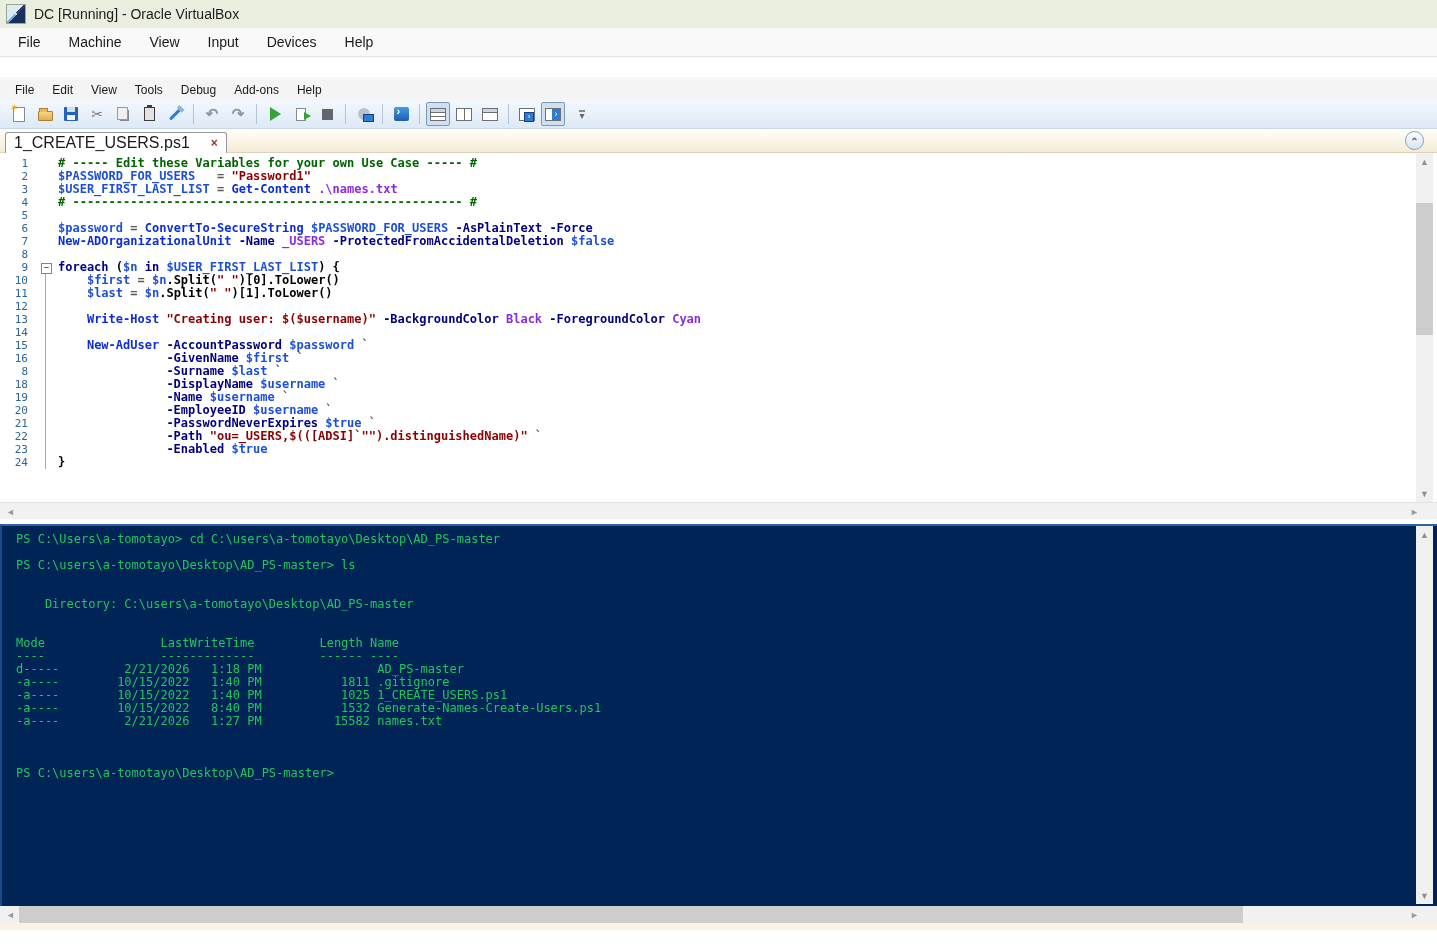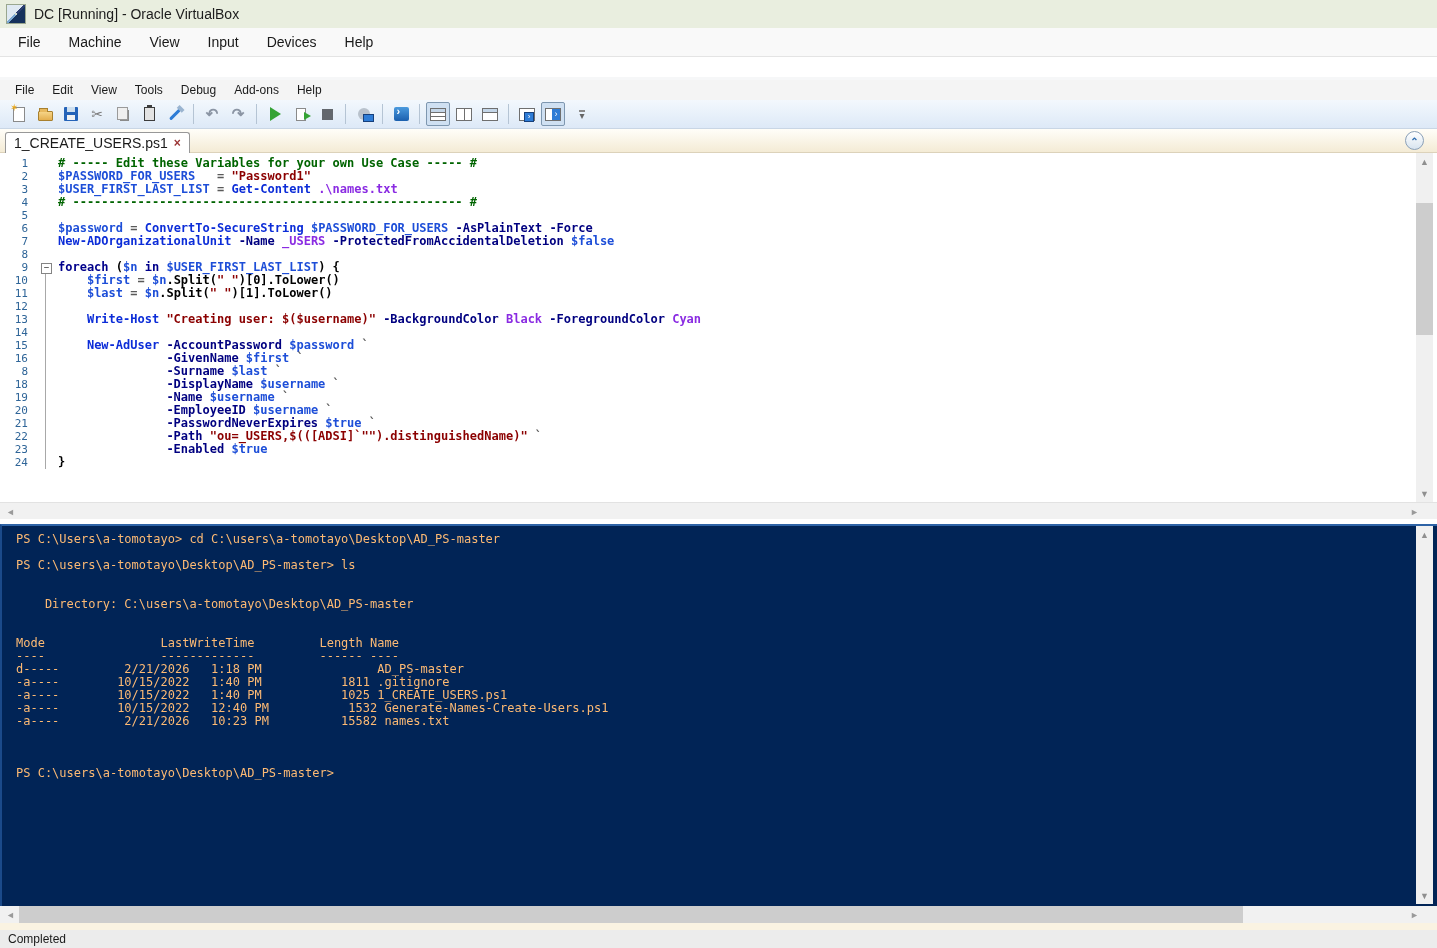"1_CREATE_USERS.ps1" #tab-label { font-size: 14px -> 16px; margin-right: 6px -> 21px }
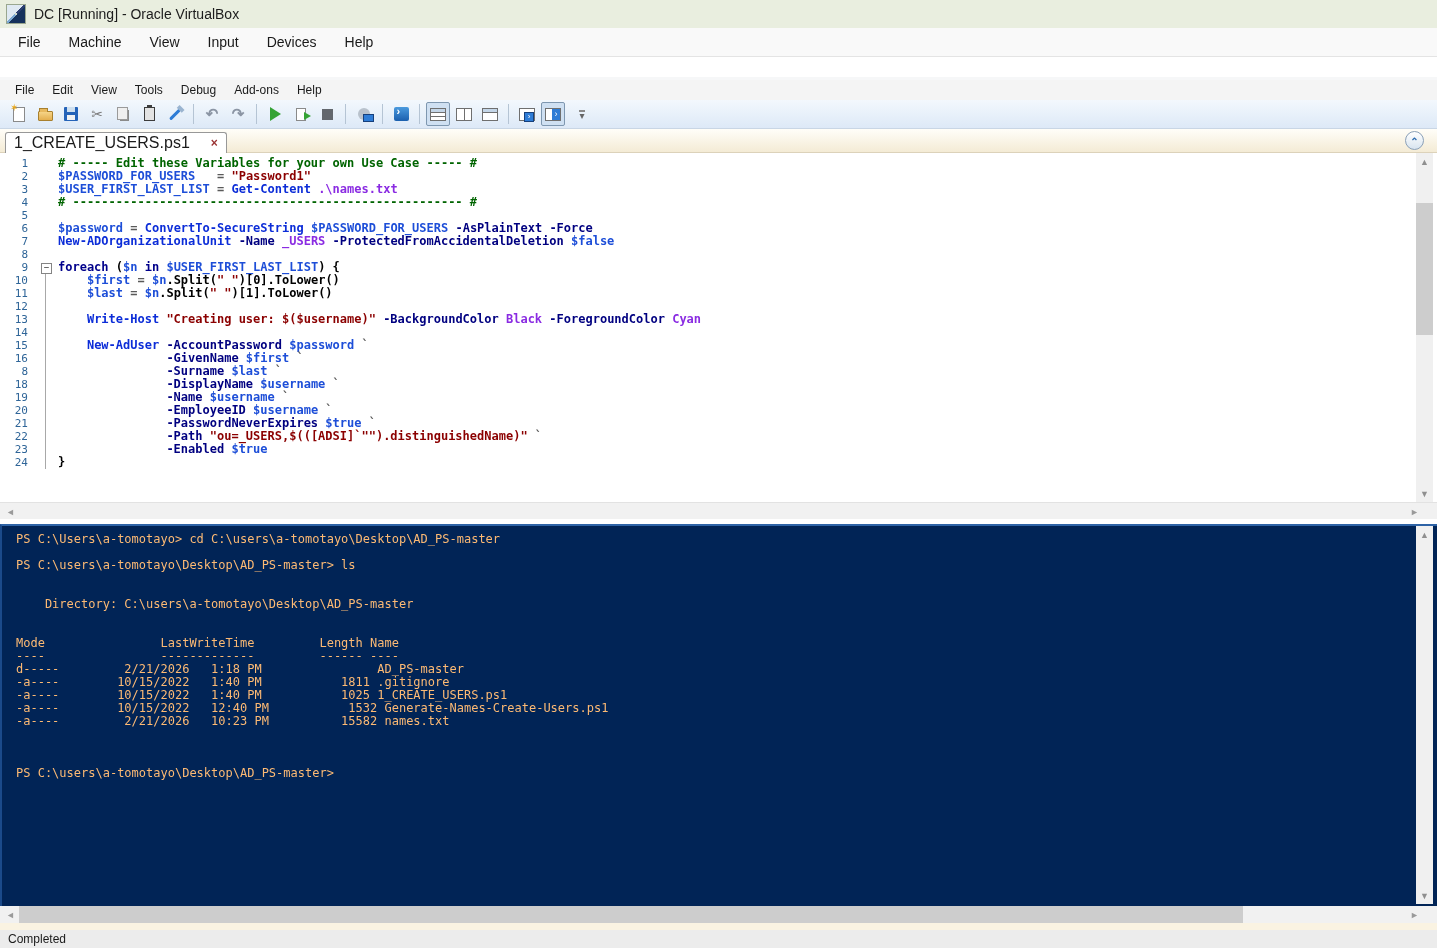"PS C:\Users\a-tomotayo> cd" #console-text { color: #fdba74 -> #22c55e }
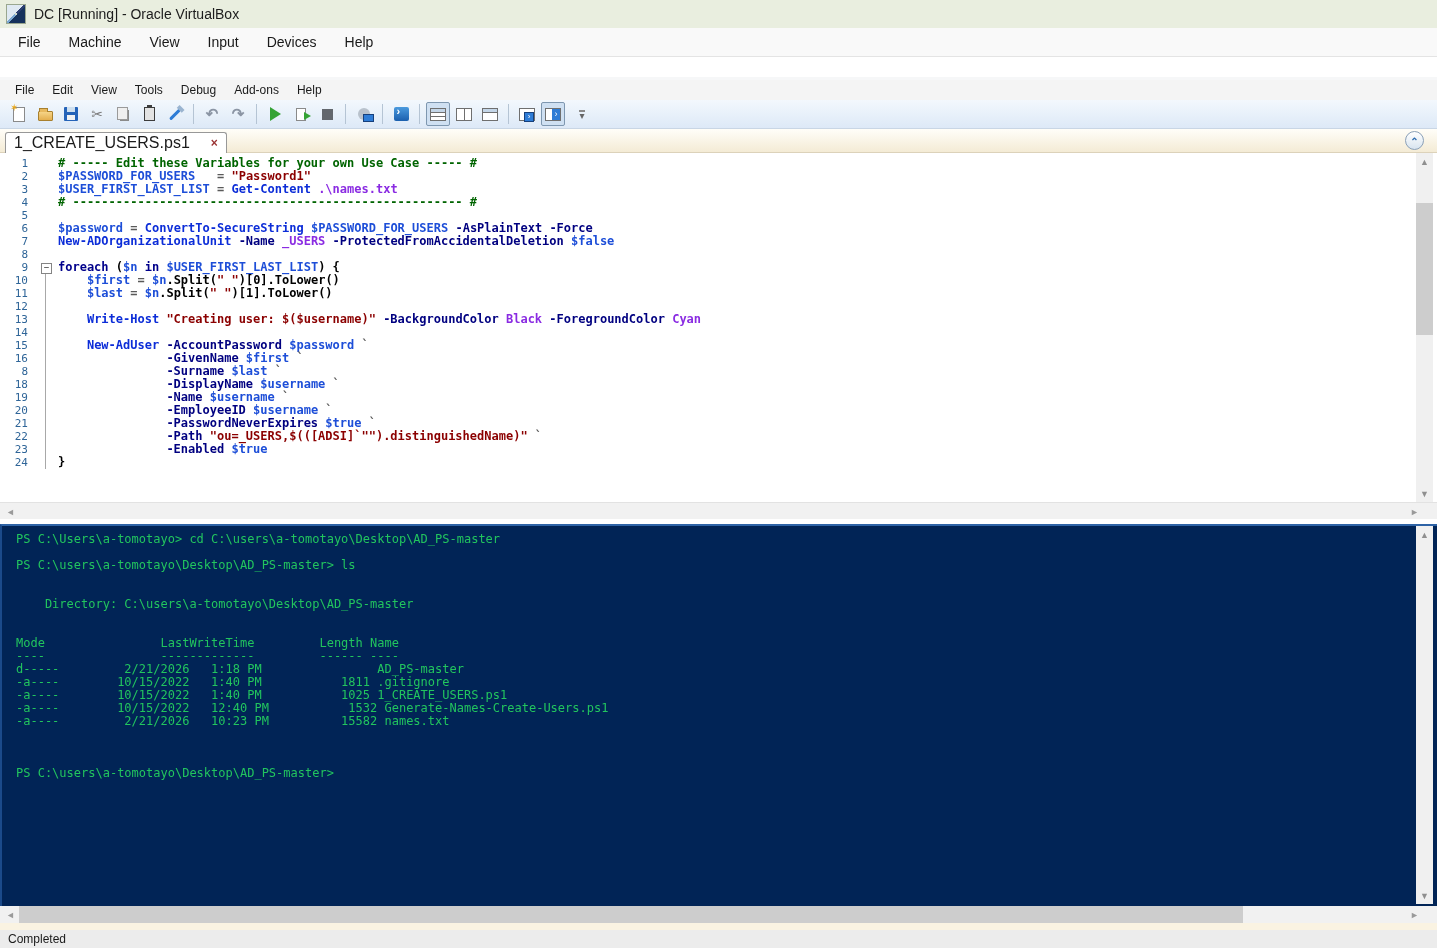"-a---- 10/15/2022 12:40 PM 1532" div.con-line { text: 12:40 -> 8:40 }
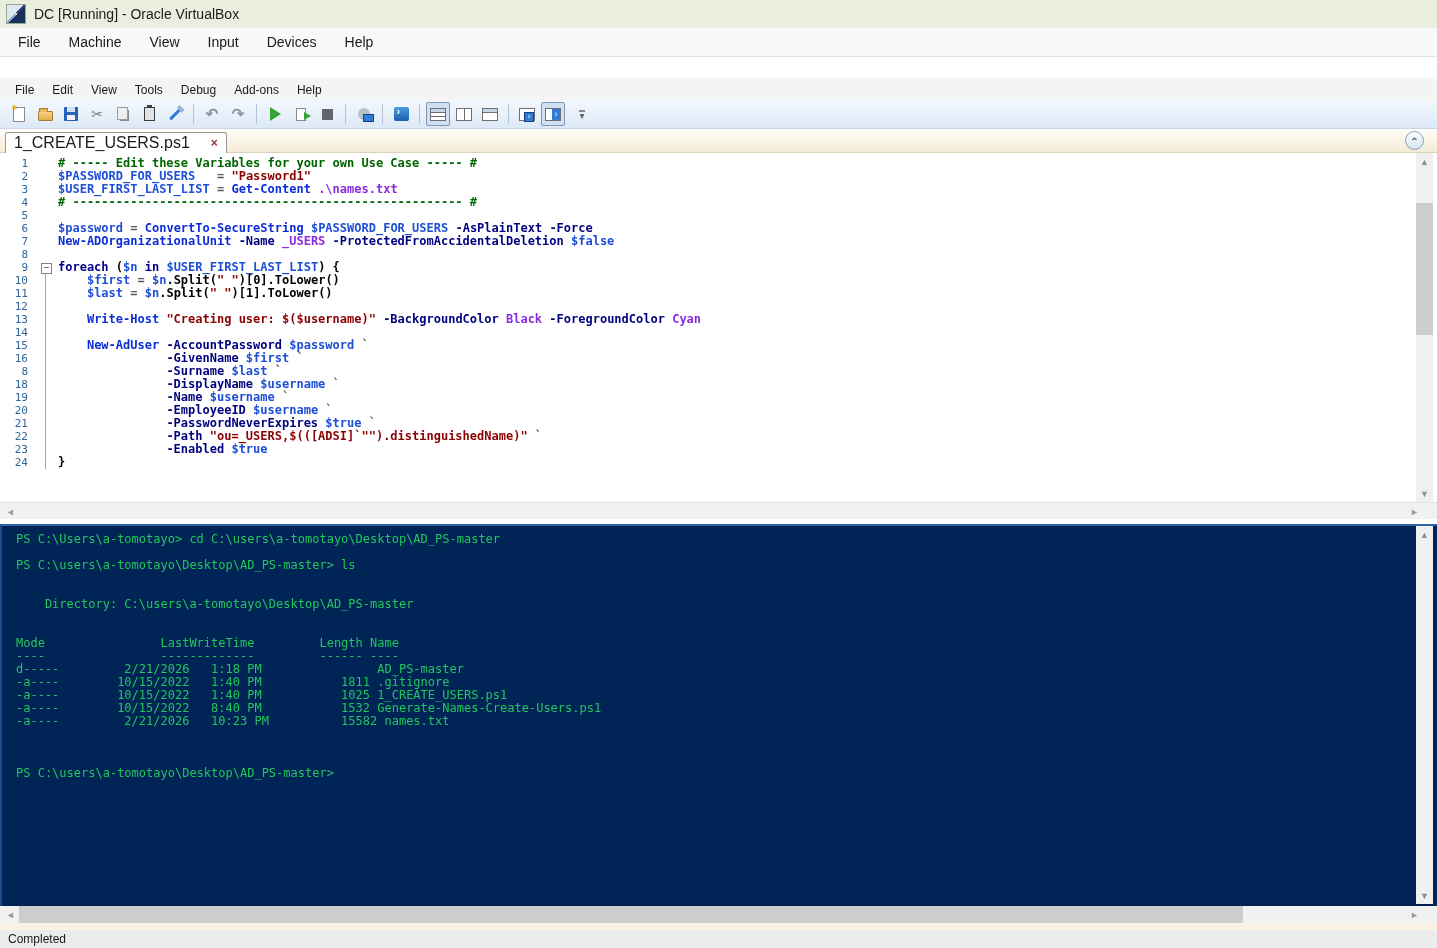"-a---- 2/21/2026 10:23 PM 15582" div.con-line { text: 10:23 -> 1:27 }
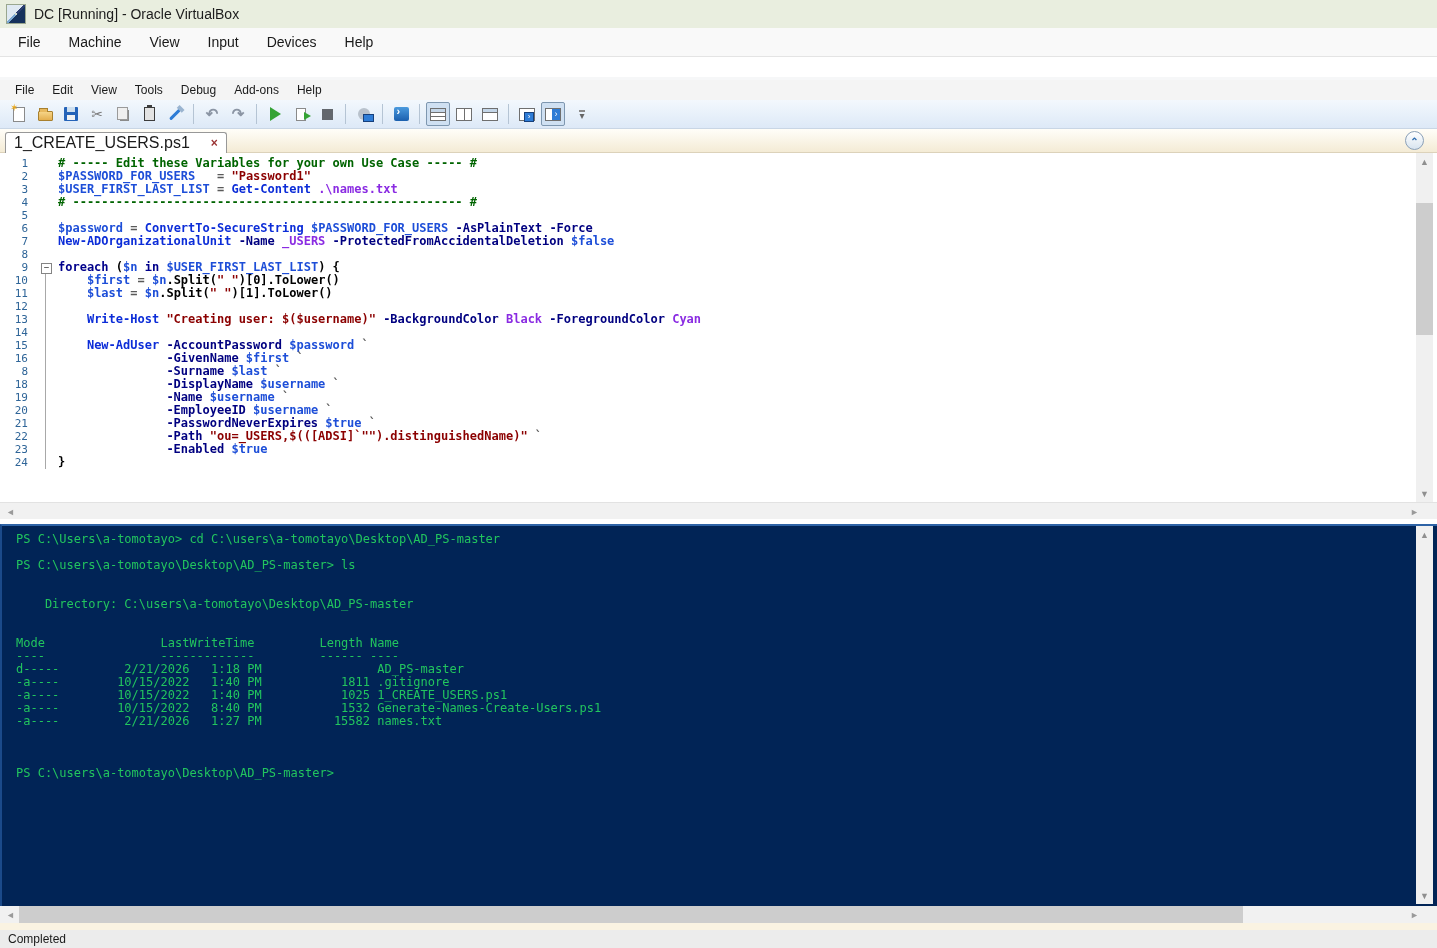"Completed" div { html: <div> <span>Completed</span> </div> -> none }
